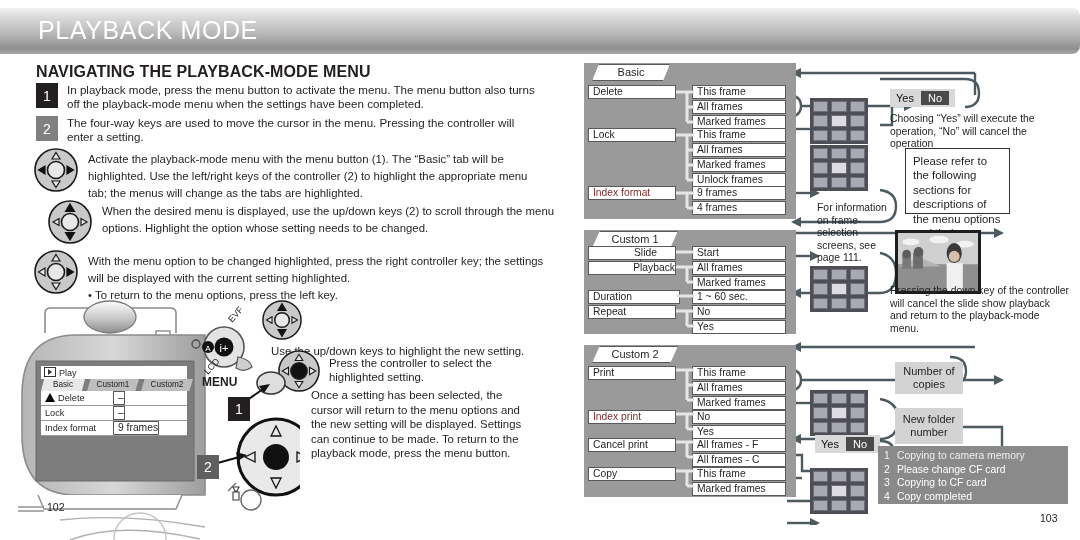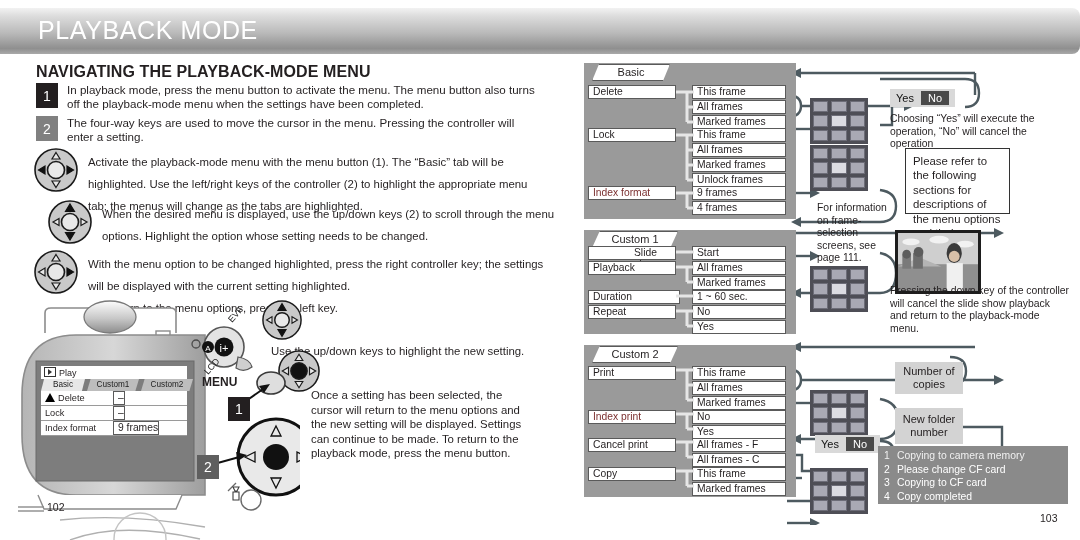"Activate the playback-mode menu with" .para .ptxt { line-height: 22px -> 17px }
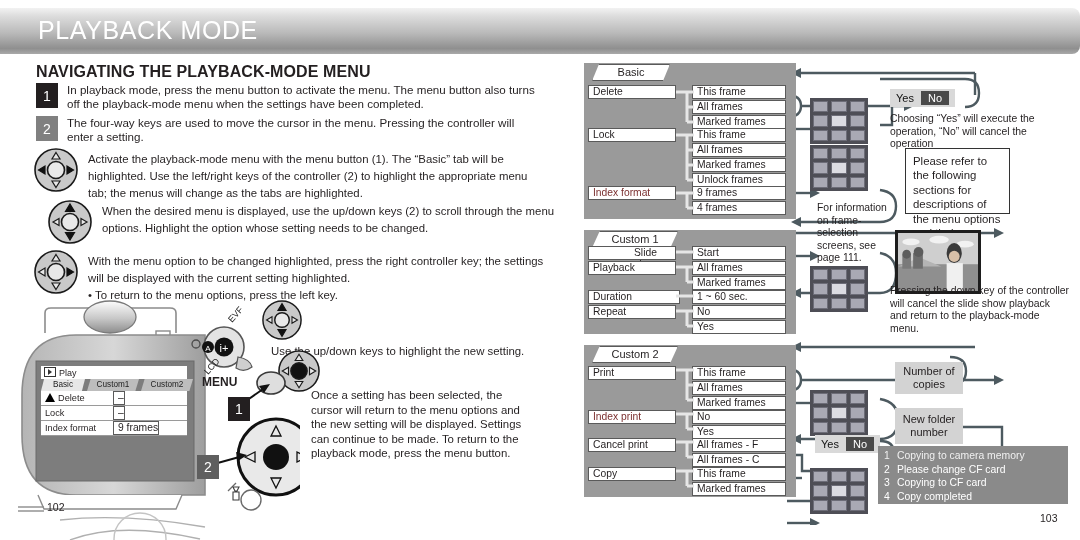"Playback" div.opt { text-align: none -> right }
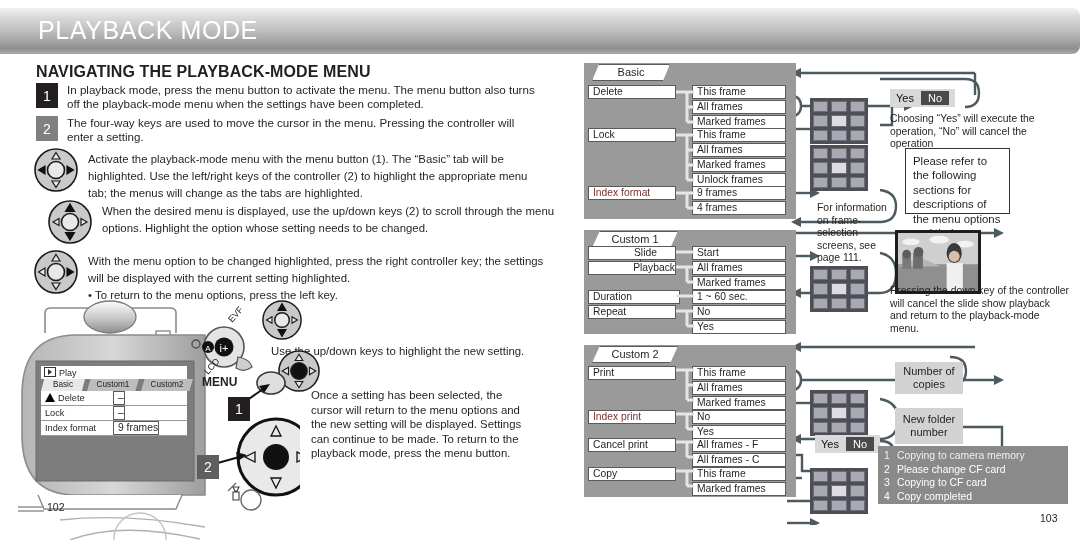"Press the controller to select" span.ptxt { html: none -> <span>Press the controller to select the highlighted setting.</span> }
